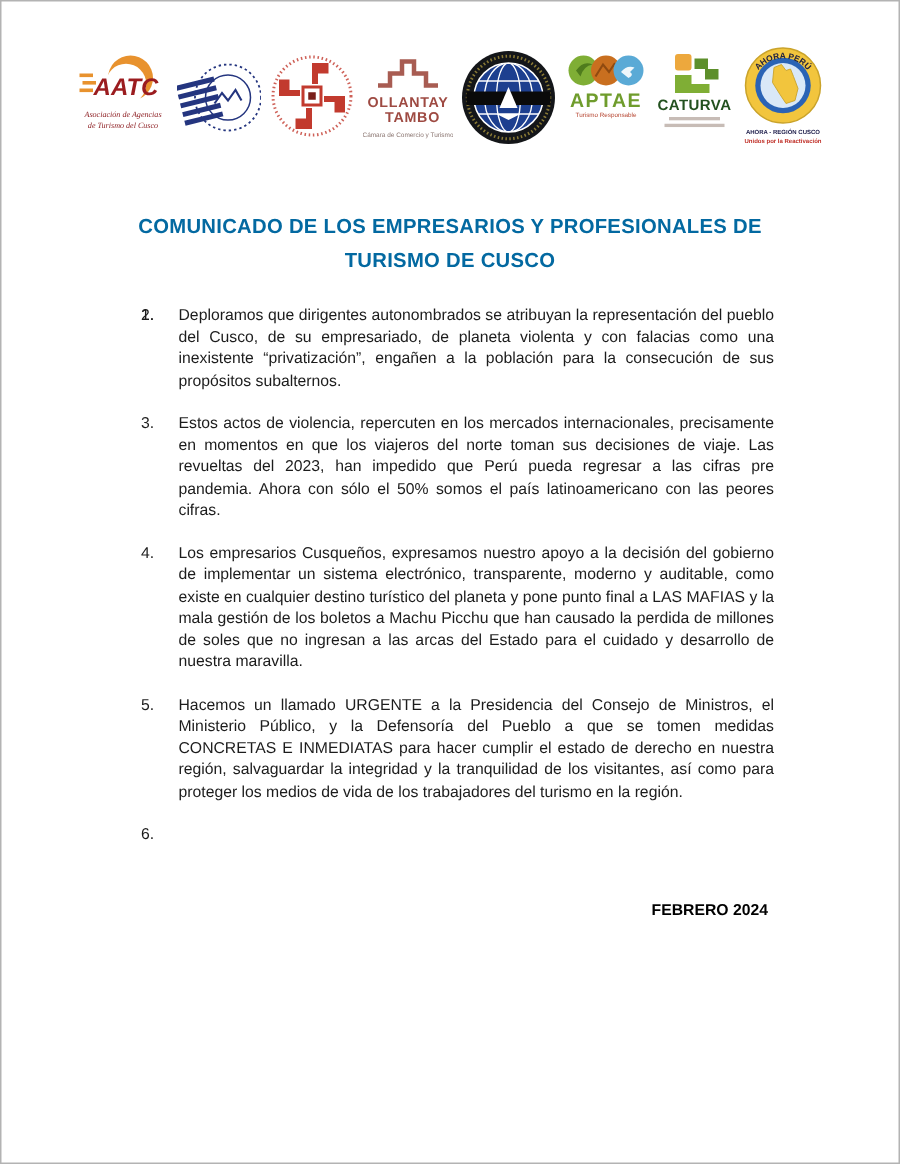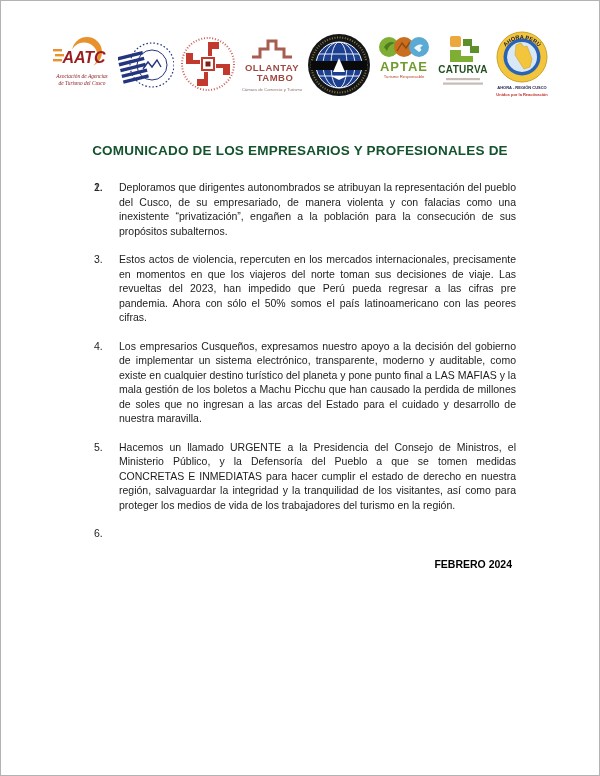"COMUNICADO DE LOS EMPRESARIOS Y" .title { color: #14532d -> #0369a1 }
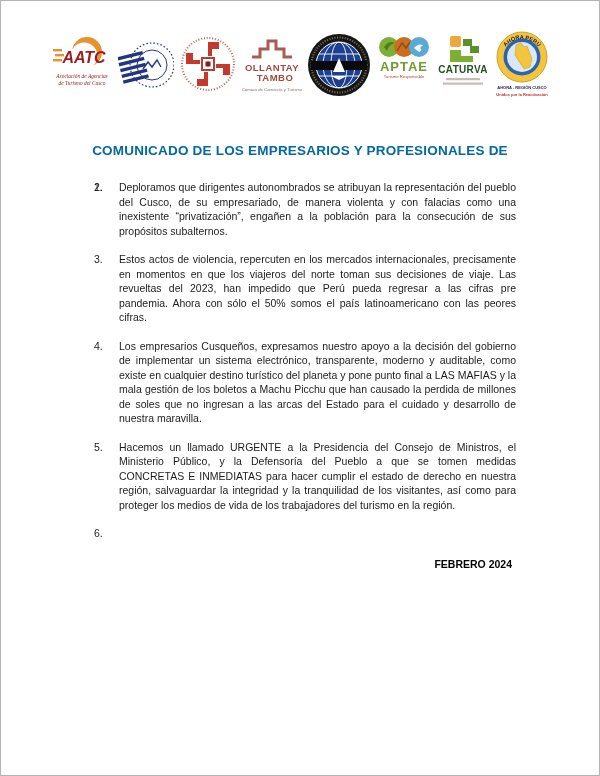"TURISMO DE CUSCO" div { html: none -> <div>TURISMO DE CUSCO</div> }
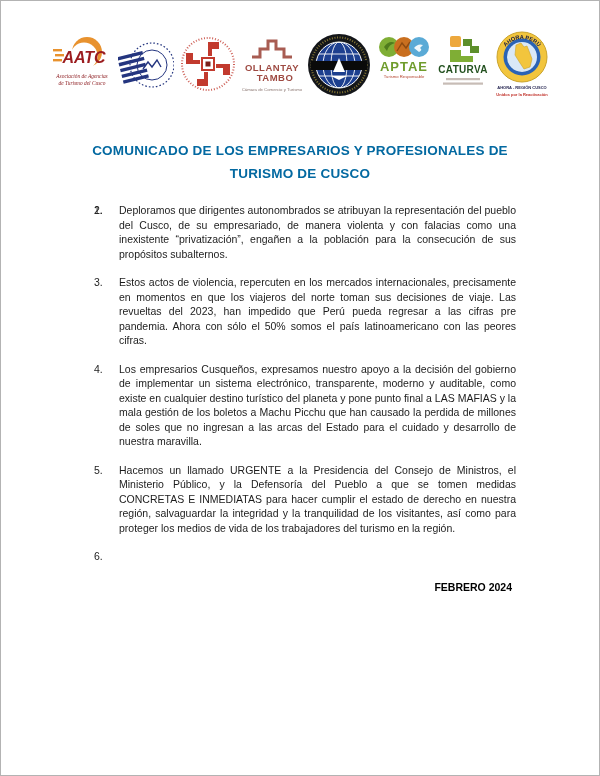"Deploramos que dirigentes autonombrados" span { text: manera -> planeta }
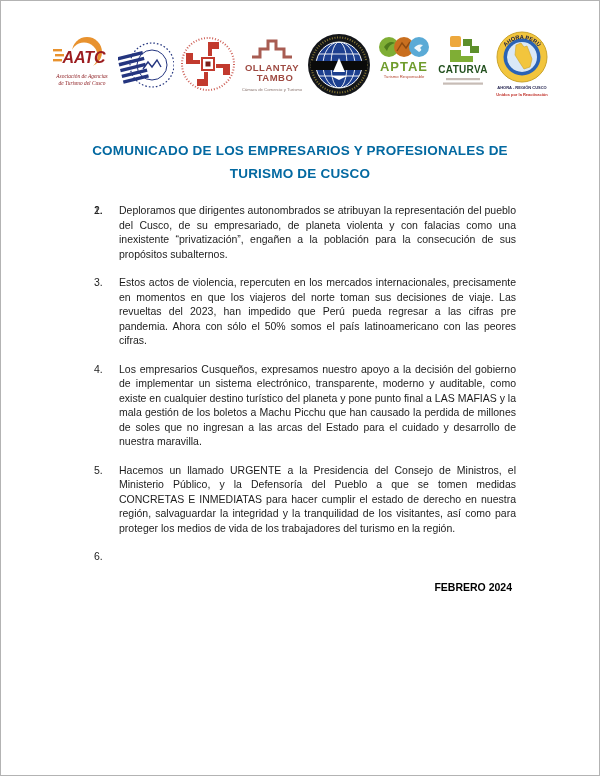"FEBRERO 2024" .date-line { margin: 46px 87px 0 0 -> 66px 87px 0 0 }
